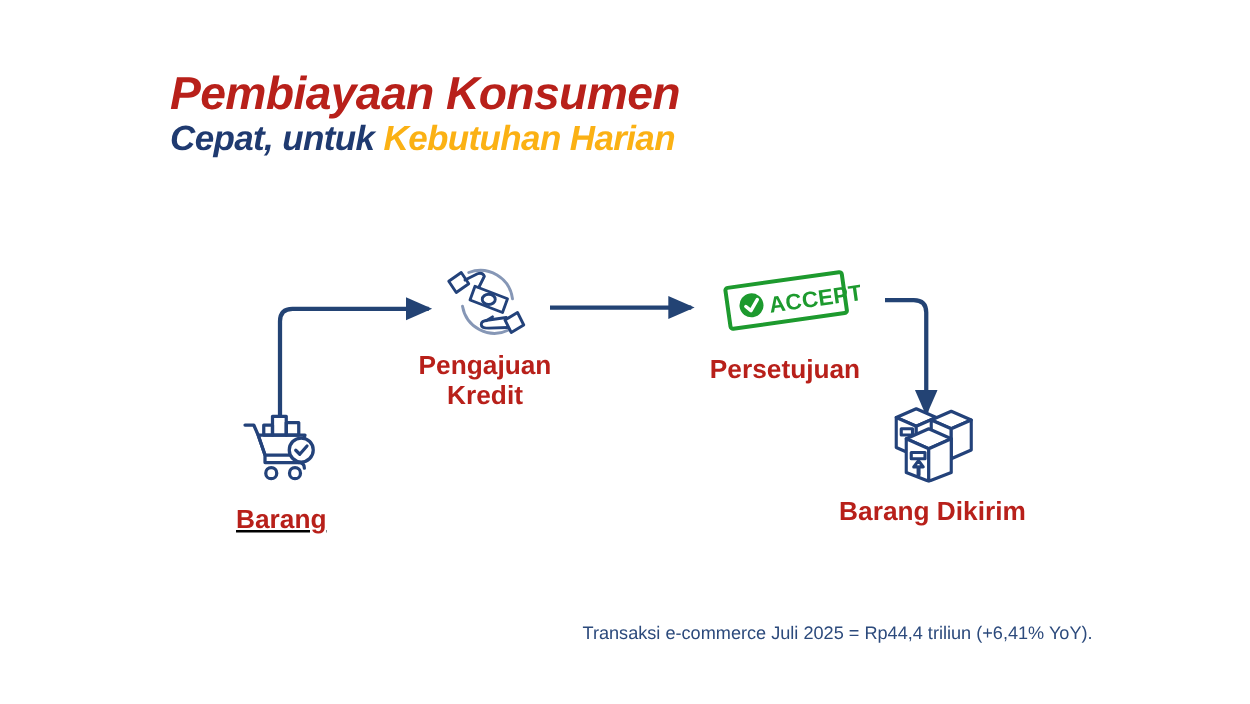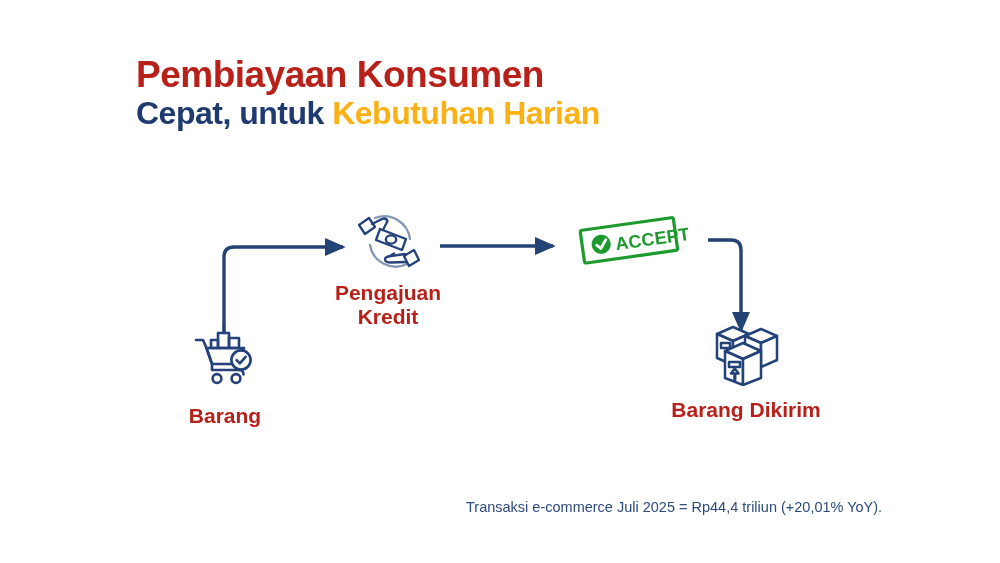"Pembiayaan Konsumen" .title-line { font-style: none -> italic }
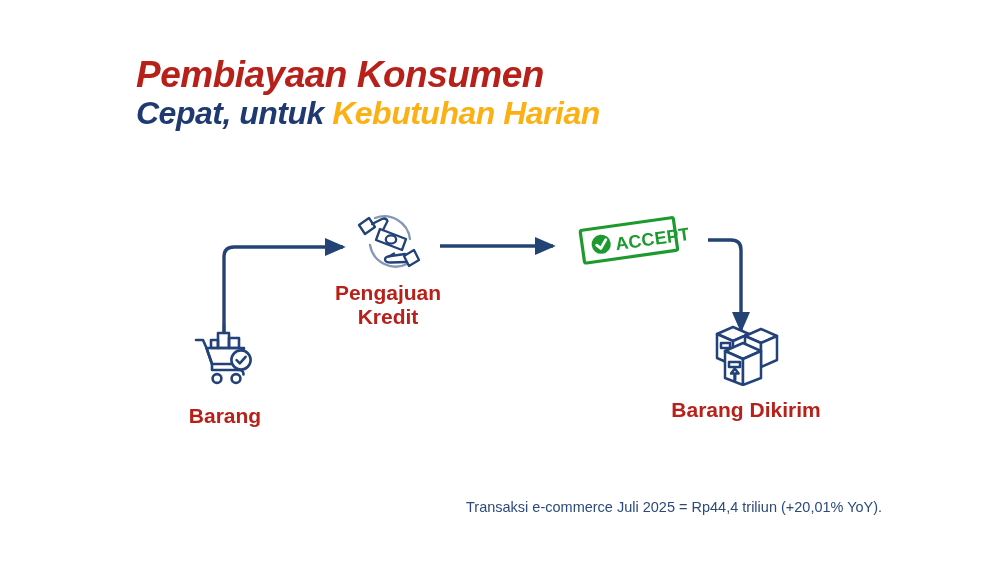"Cepat, untuk Kebutuhan Harian" .title-line-2 { font-size: 32px -> 28px }
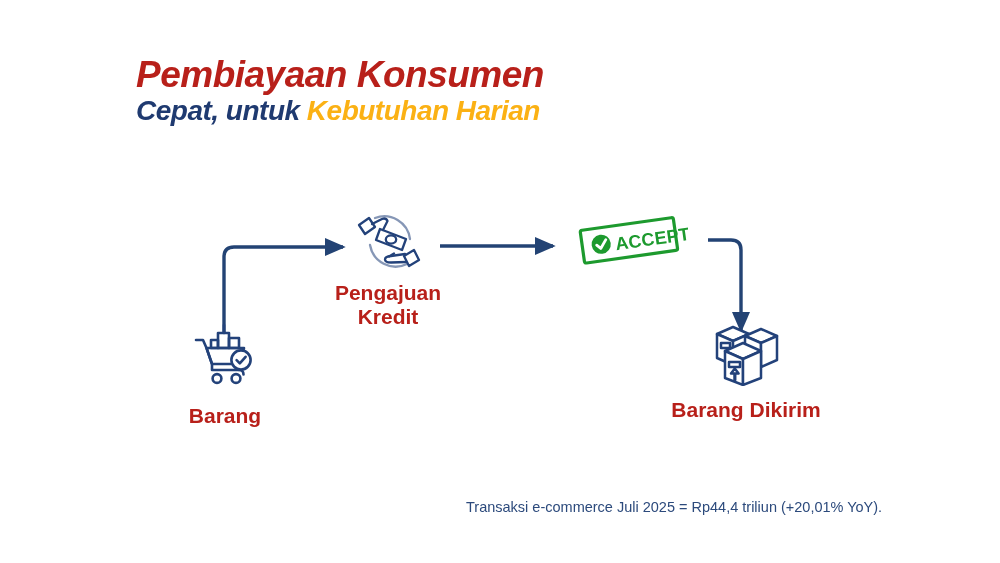"Persetujuan" div.node-label { html: none -> <div>Persetujuan</div> }
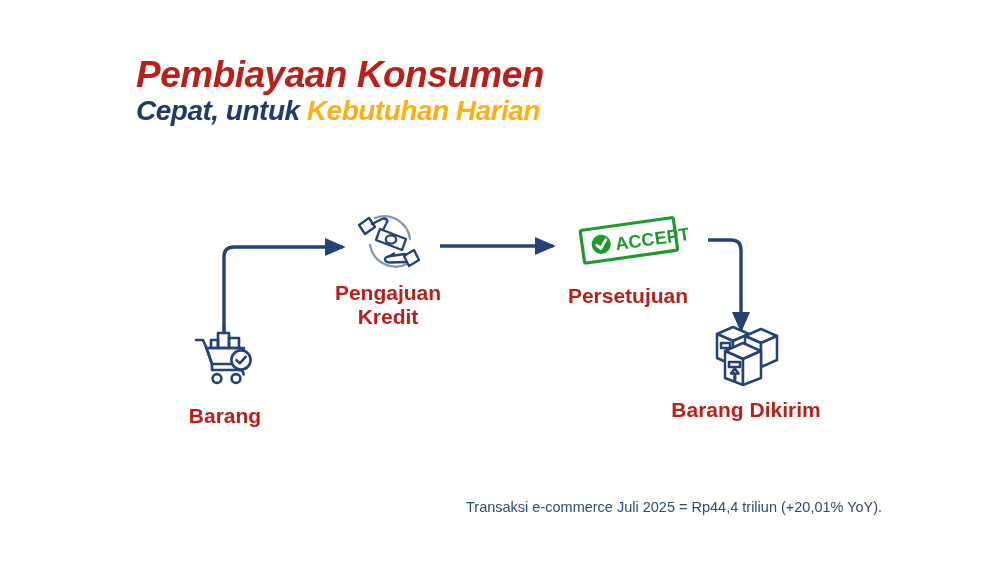"Barang" #node-barang { text-decoration: none -> underline }
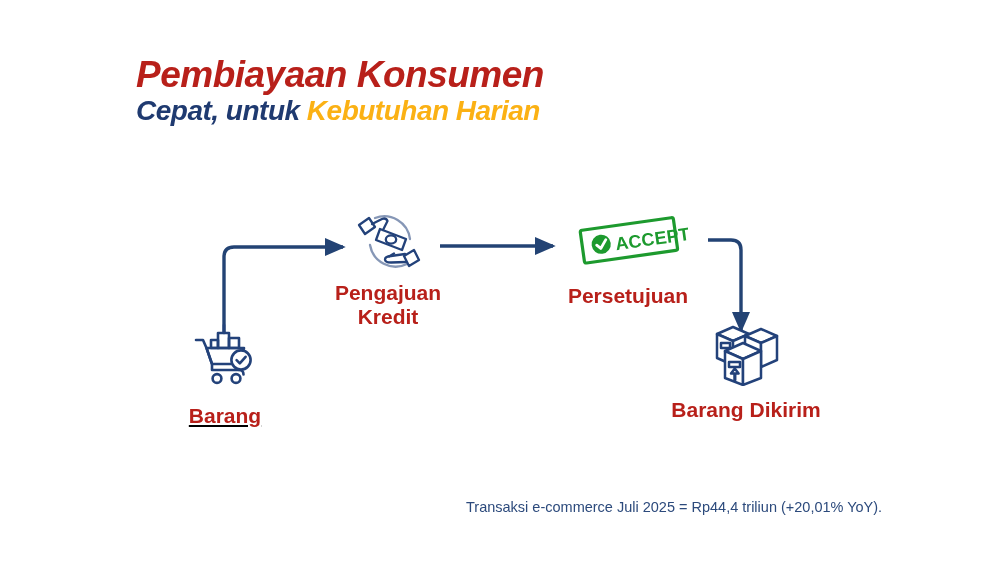"Transaksi e-commerce Juli 2025 =" div.footnote { text: +20,01% -> +6,41% }
